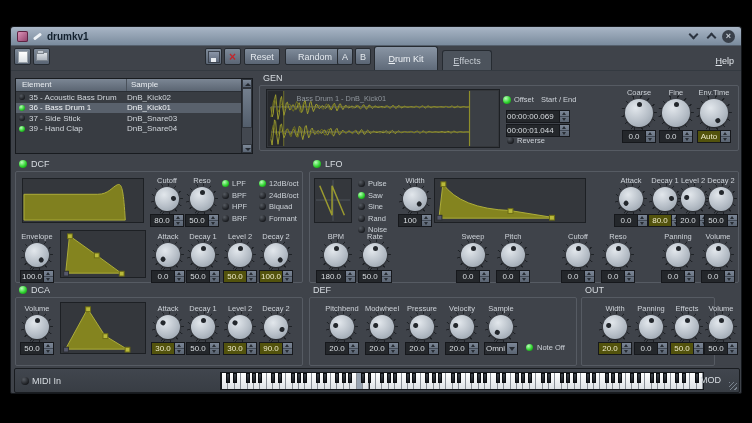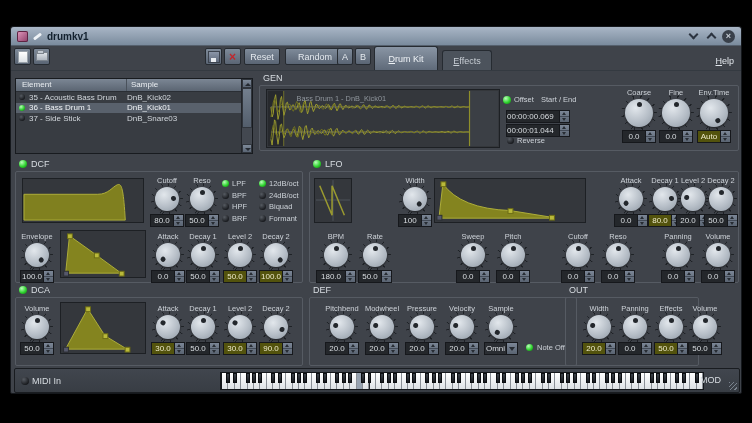"39 - Hand Clap" div.erow { html: none -> <div> <span></span> <span>39 - Hand Clap</span> <span>DnB_Snare04</span> </div> }
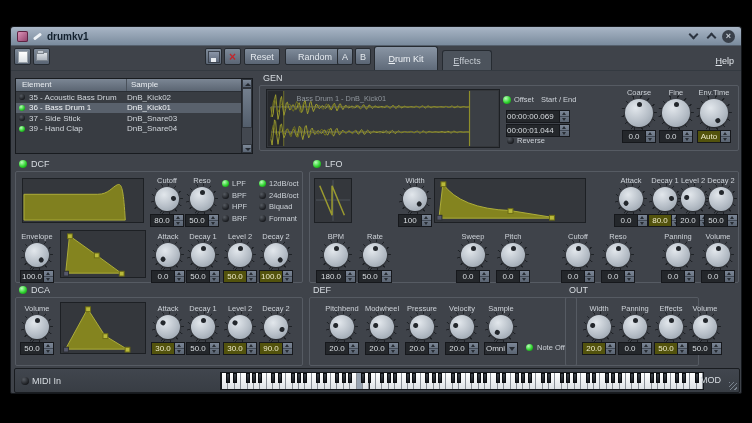"Pulse" div { html: none -> <div> <div> <span></span> <span>Pulse</span> </div> <div> <span></span> <span>Saw</span> </div> <div> <span></span> <span>Sine</span> </div> <div> <span></span> <span>Rand</span> </div> <div> <span></span> <span>Noise</span> </div> </div> }
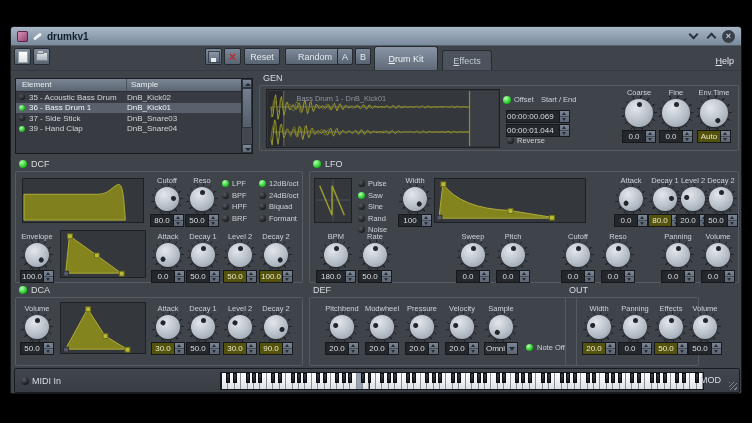"OUT" .sec-out { left: 554px -> 570px }
